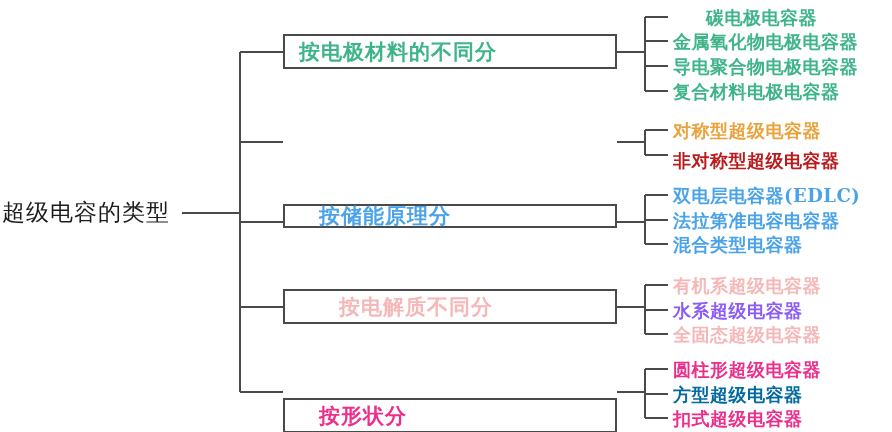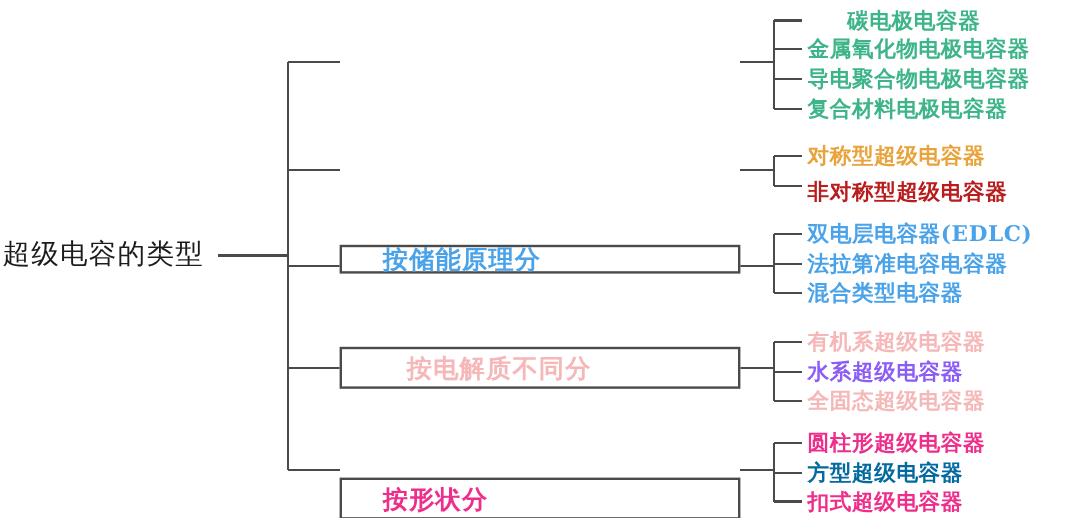"按电极材料的不同分" div.cat-box { html: none -> <div> <span>按电极材料的不同分</span> </div> }
